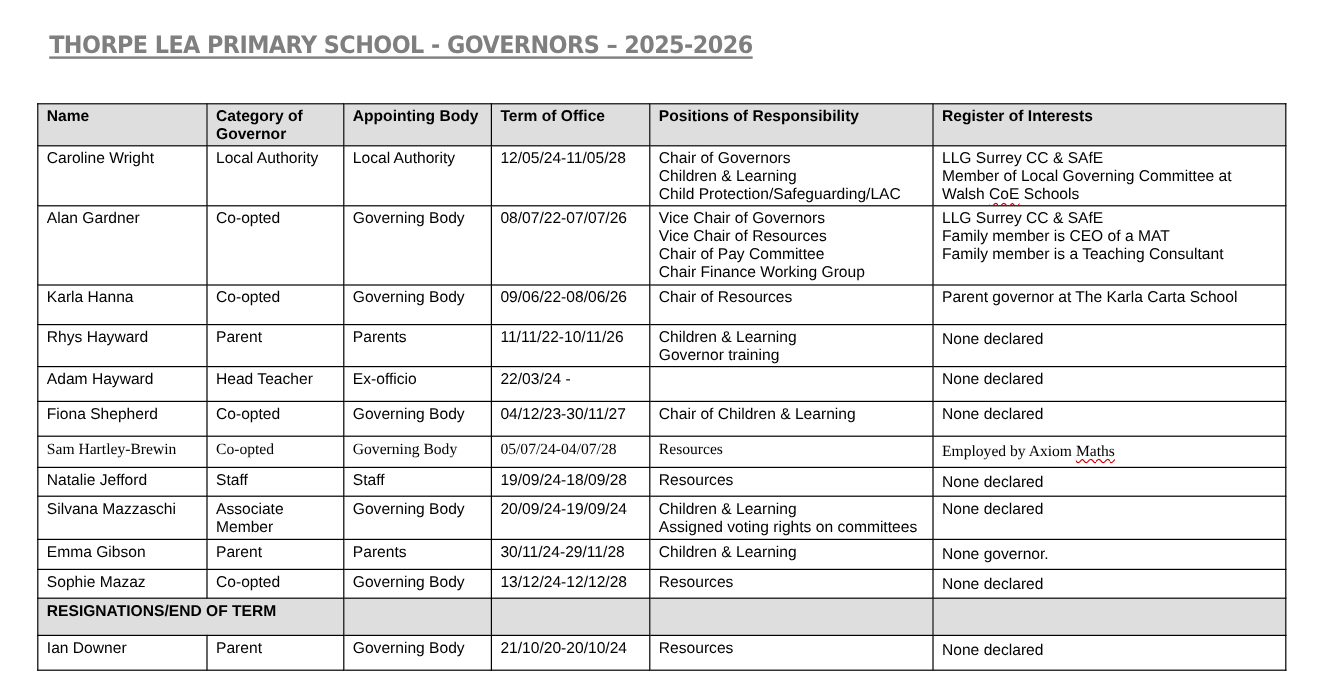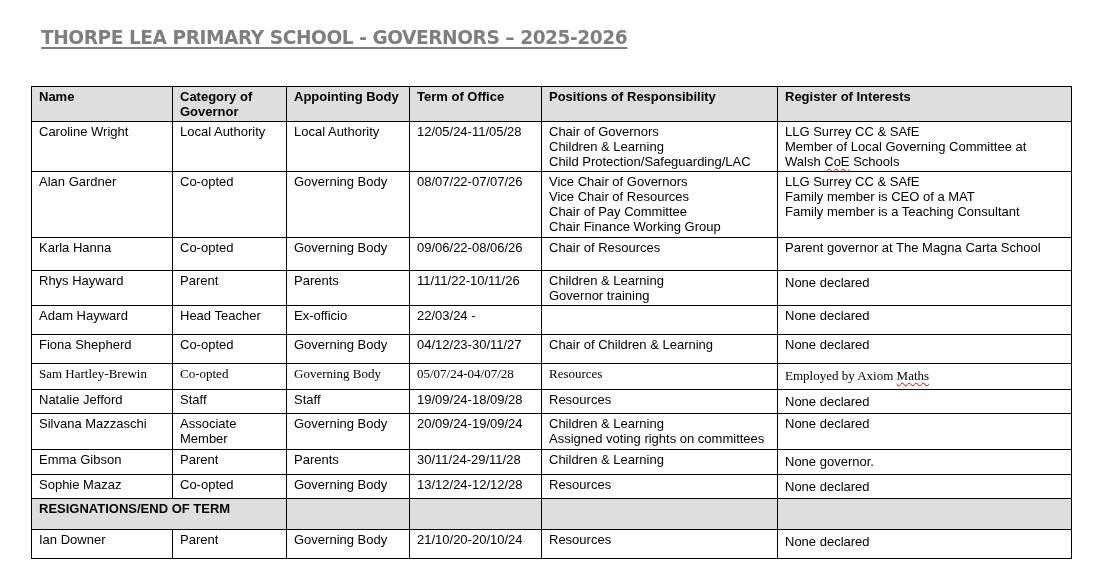"Parent governor at The Magna" span.line { text: Magna -> Karla }
